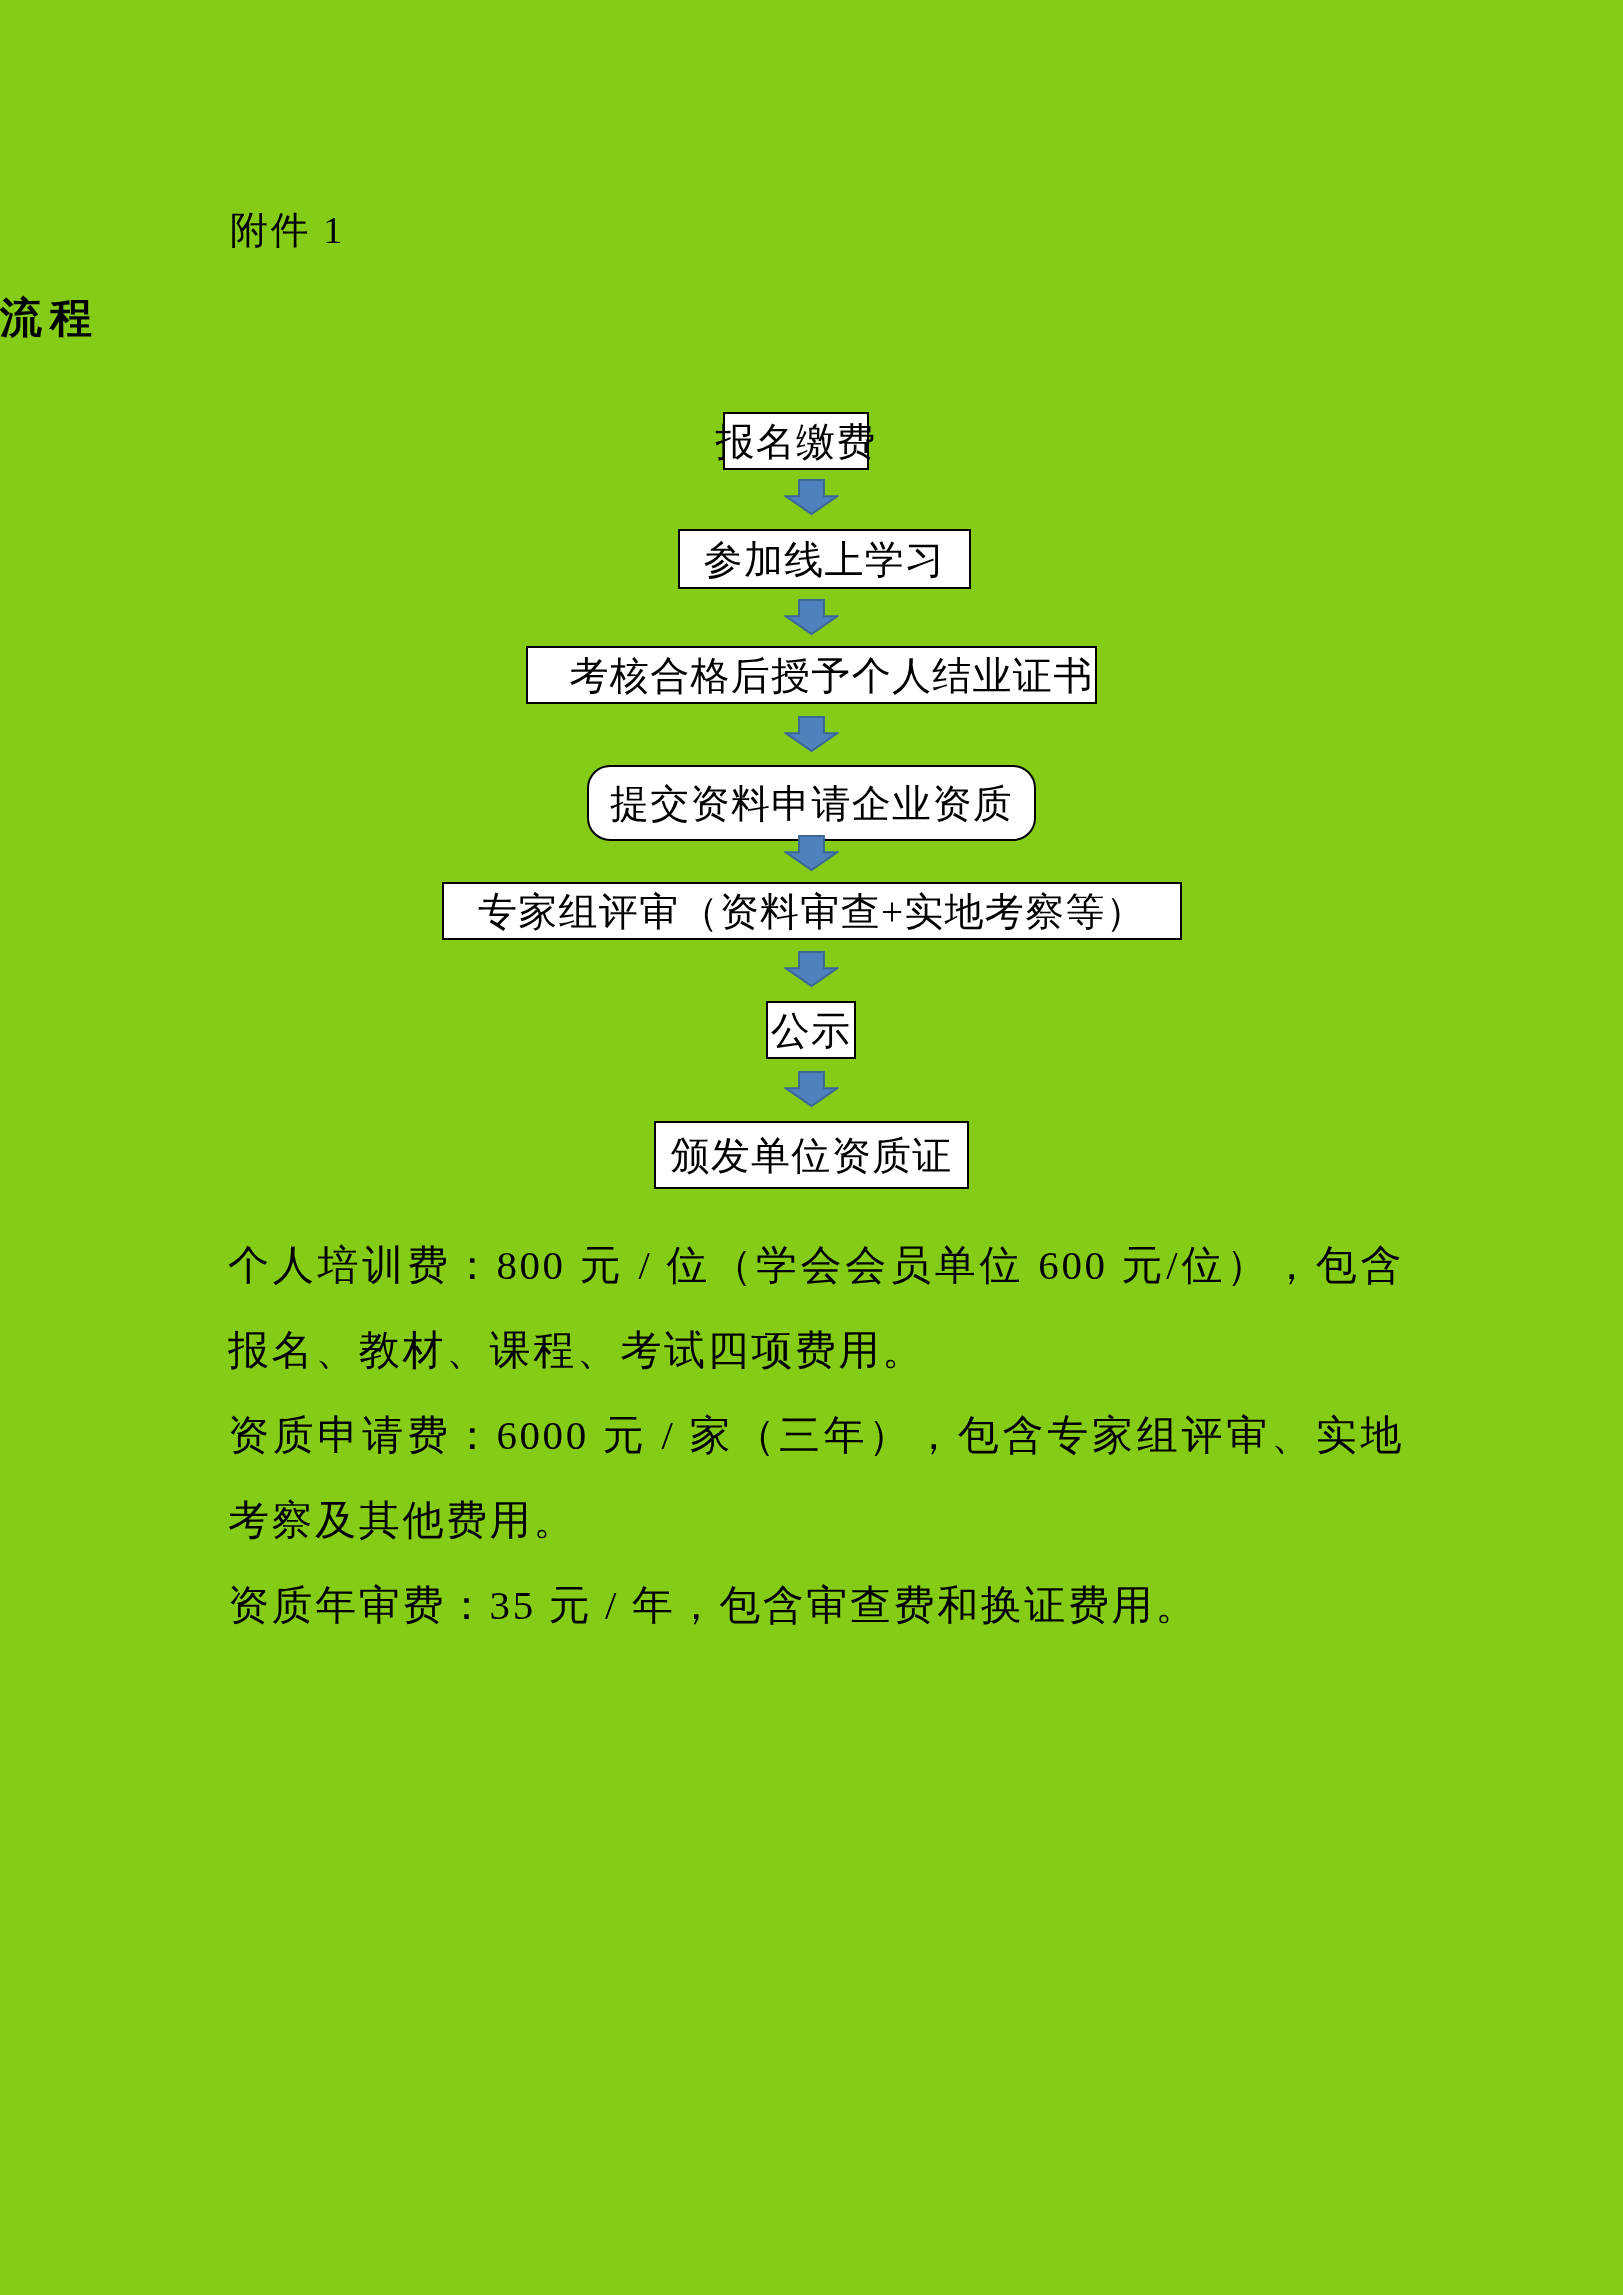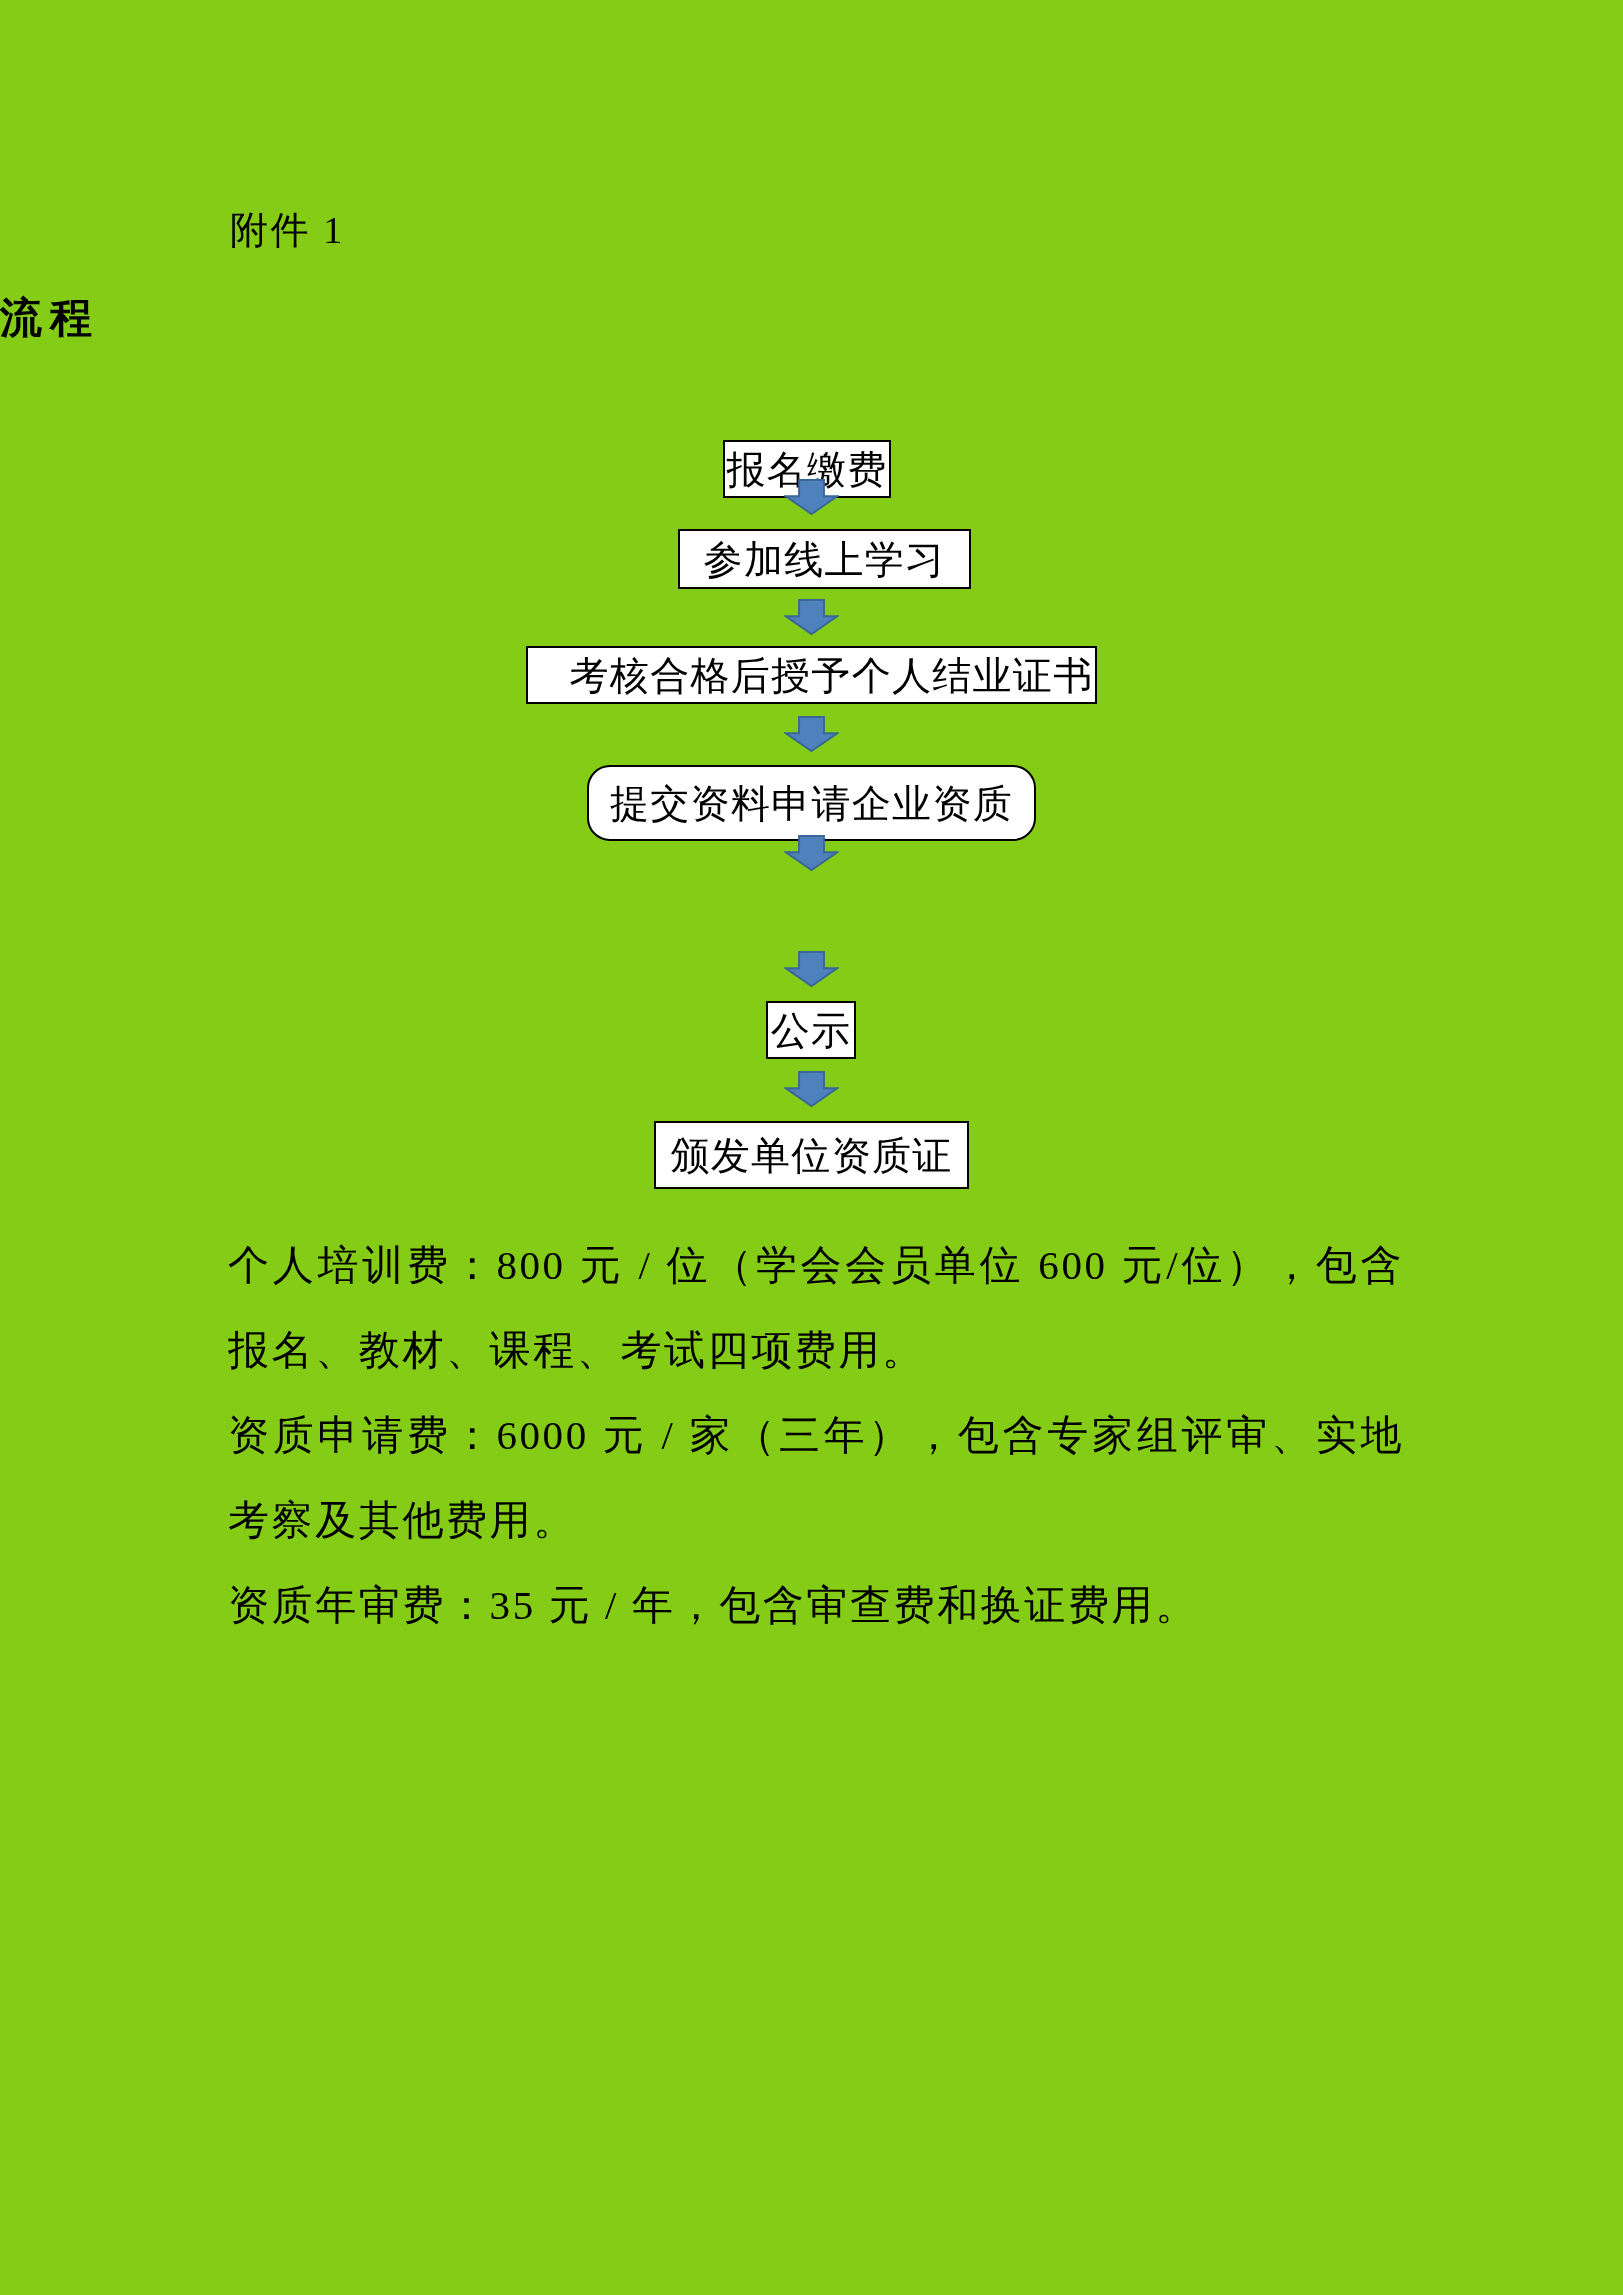"报名缴费" #step1 { margin-top: 28px -> none; width: 168px -> 146px }
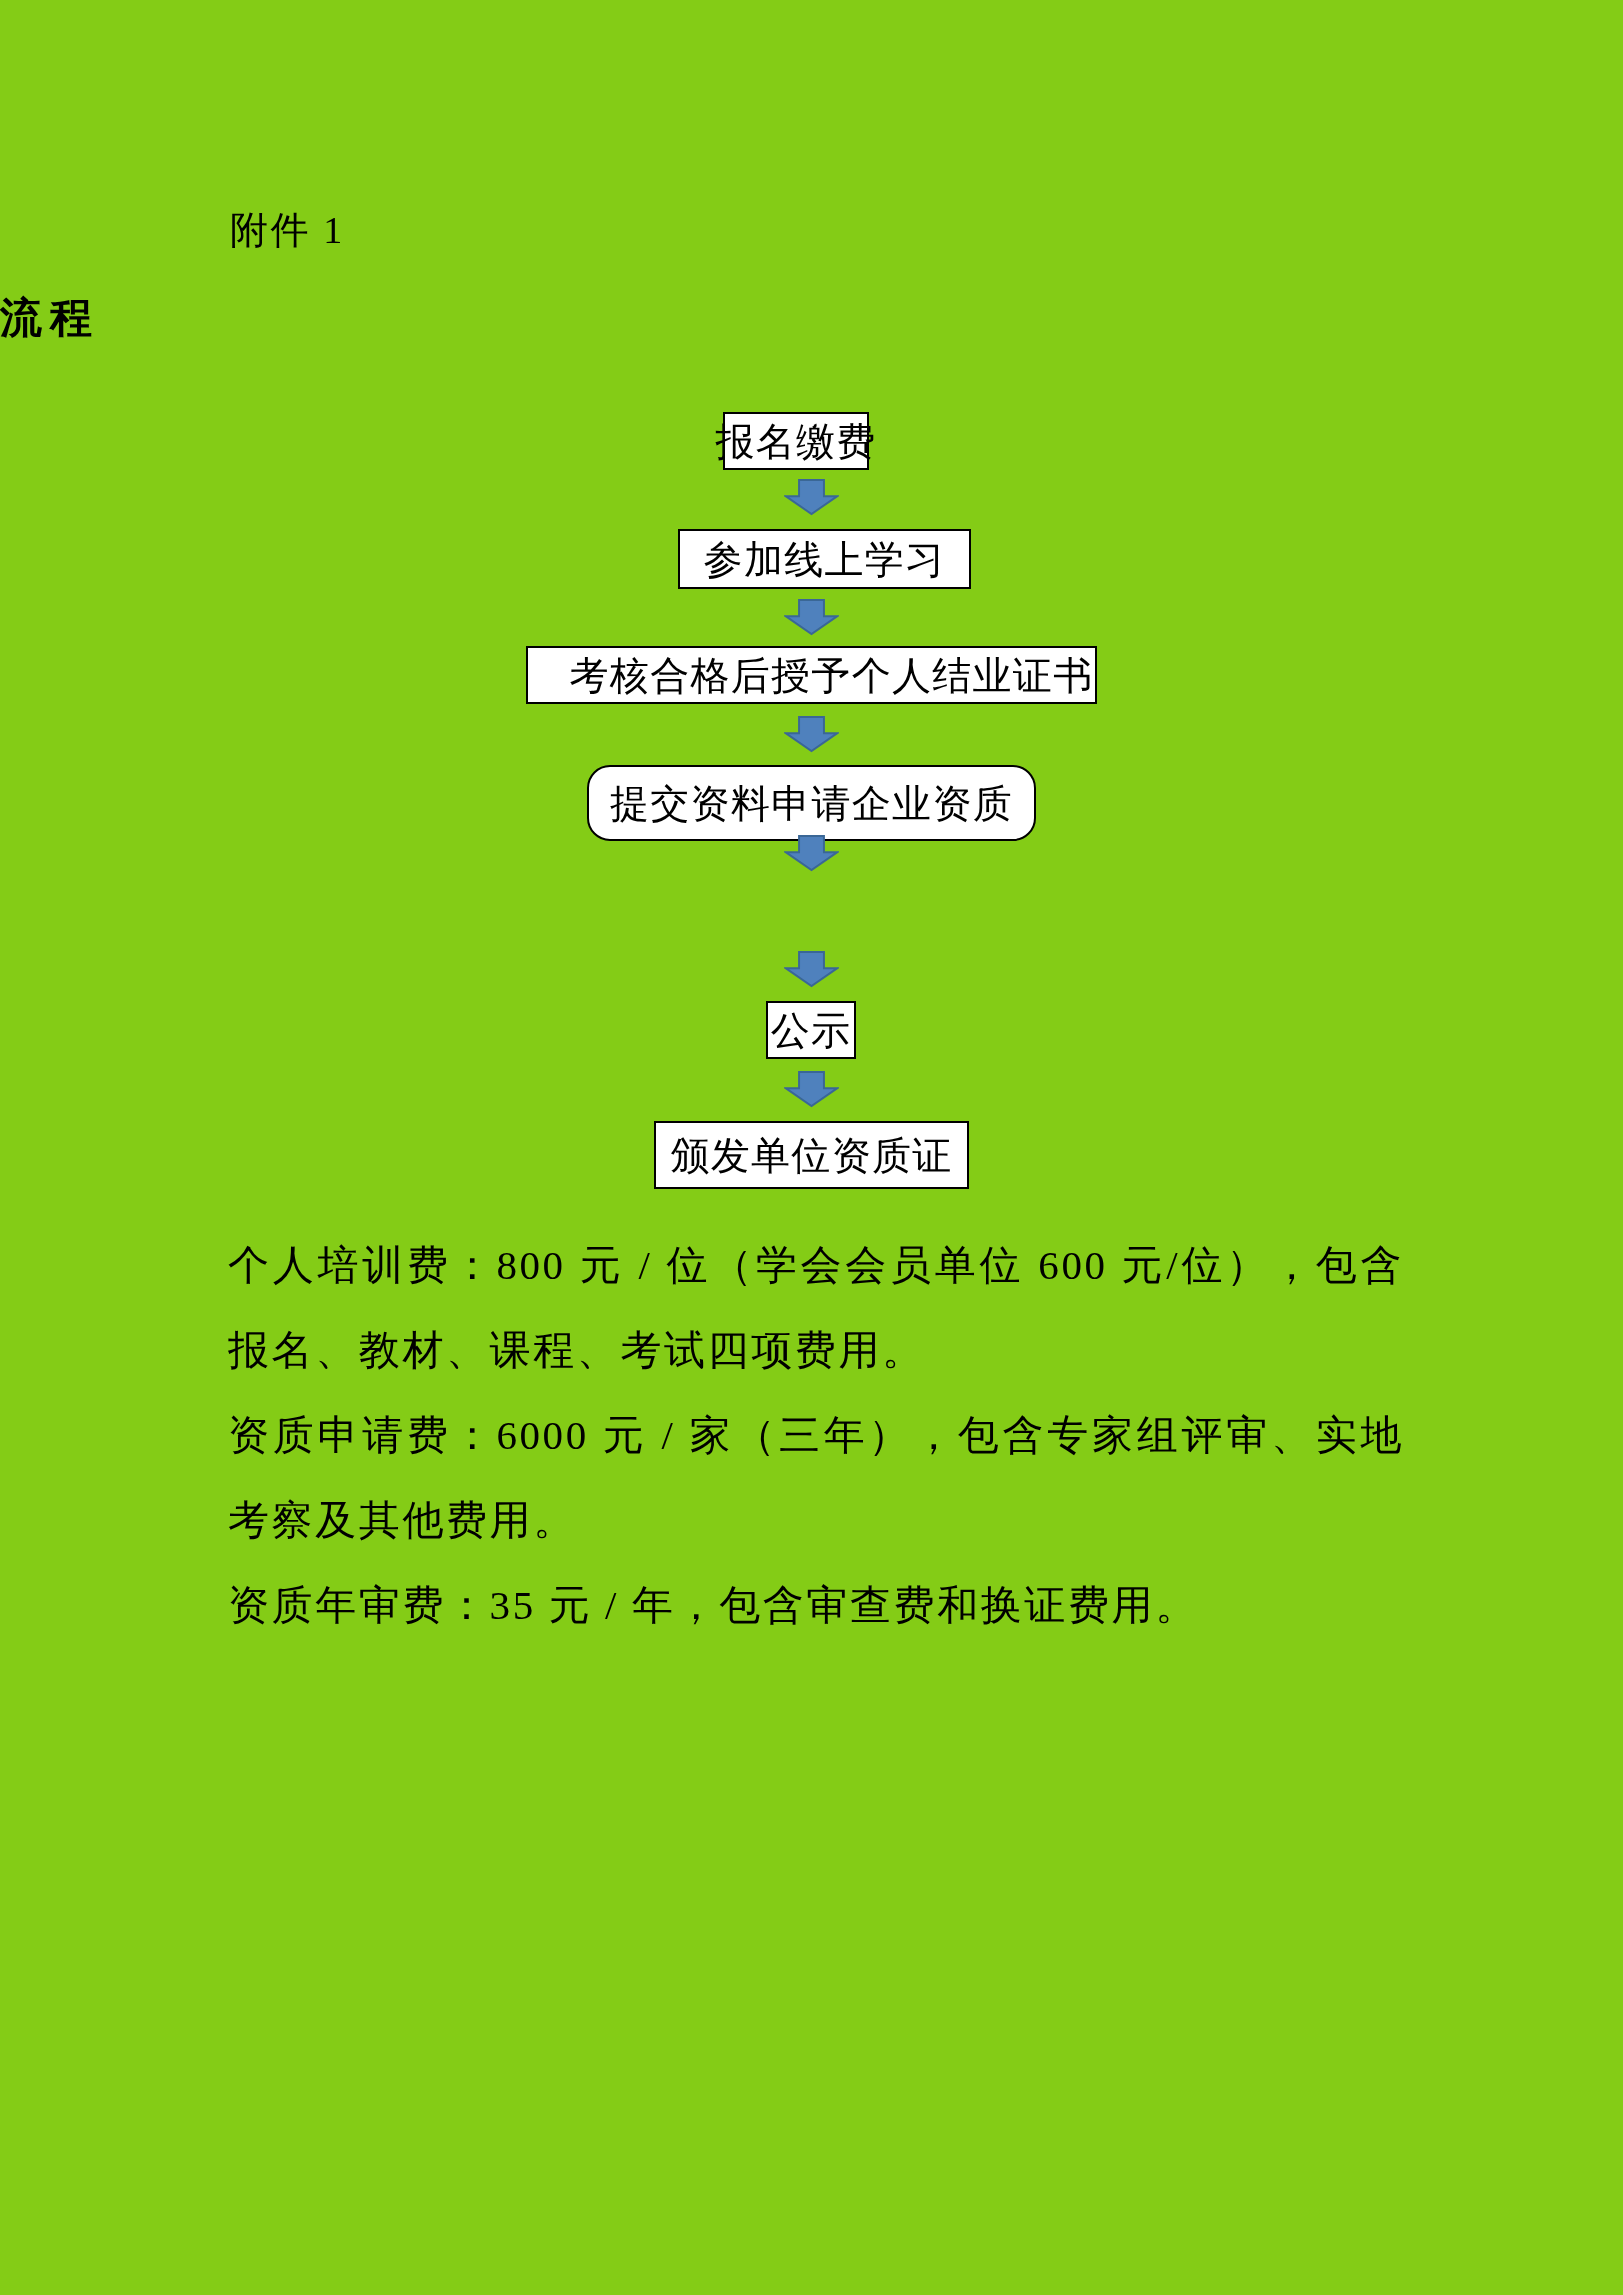"专家组评审（资料审查+实地考察等）" div.step { html: none -> <div> <span>专家组评审（资料审查+实地考察等）</span> </div> }
